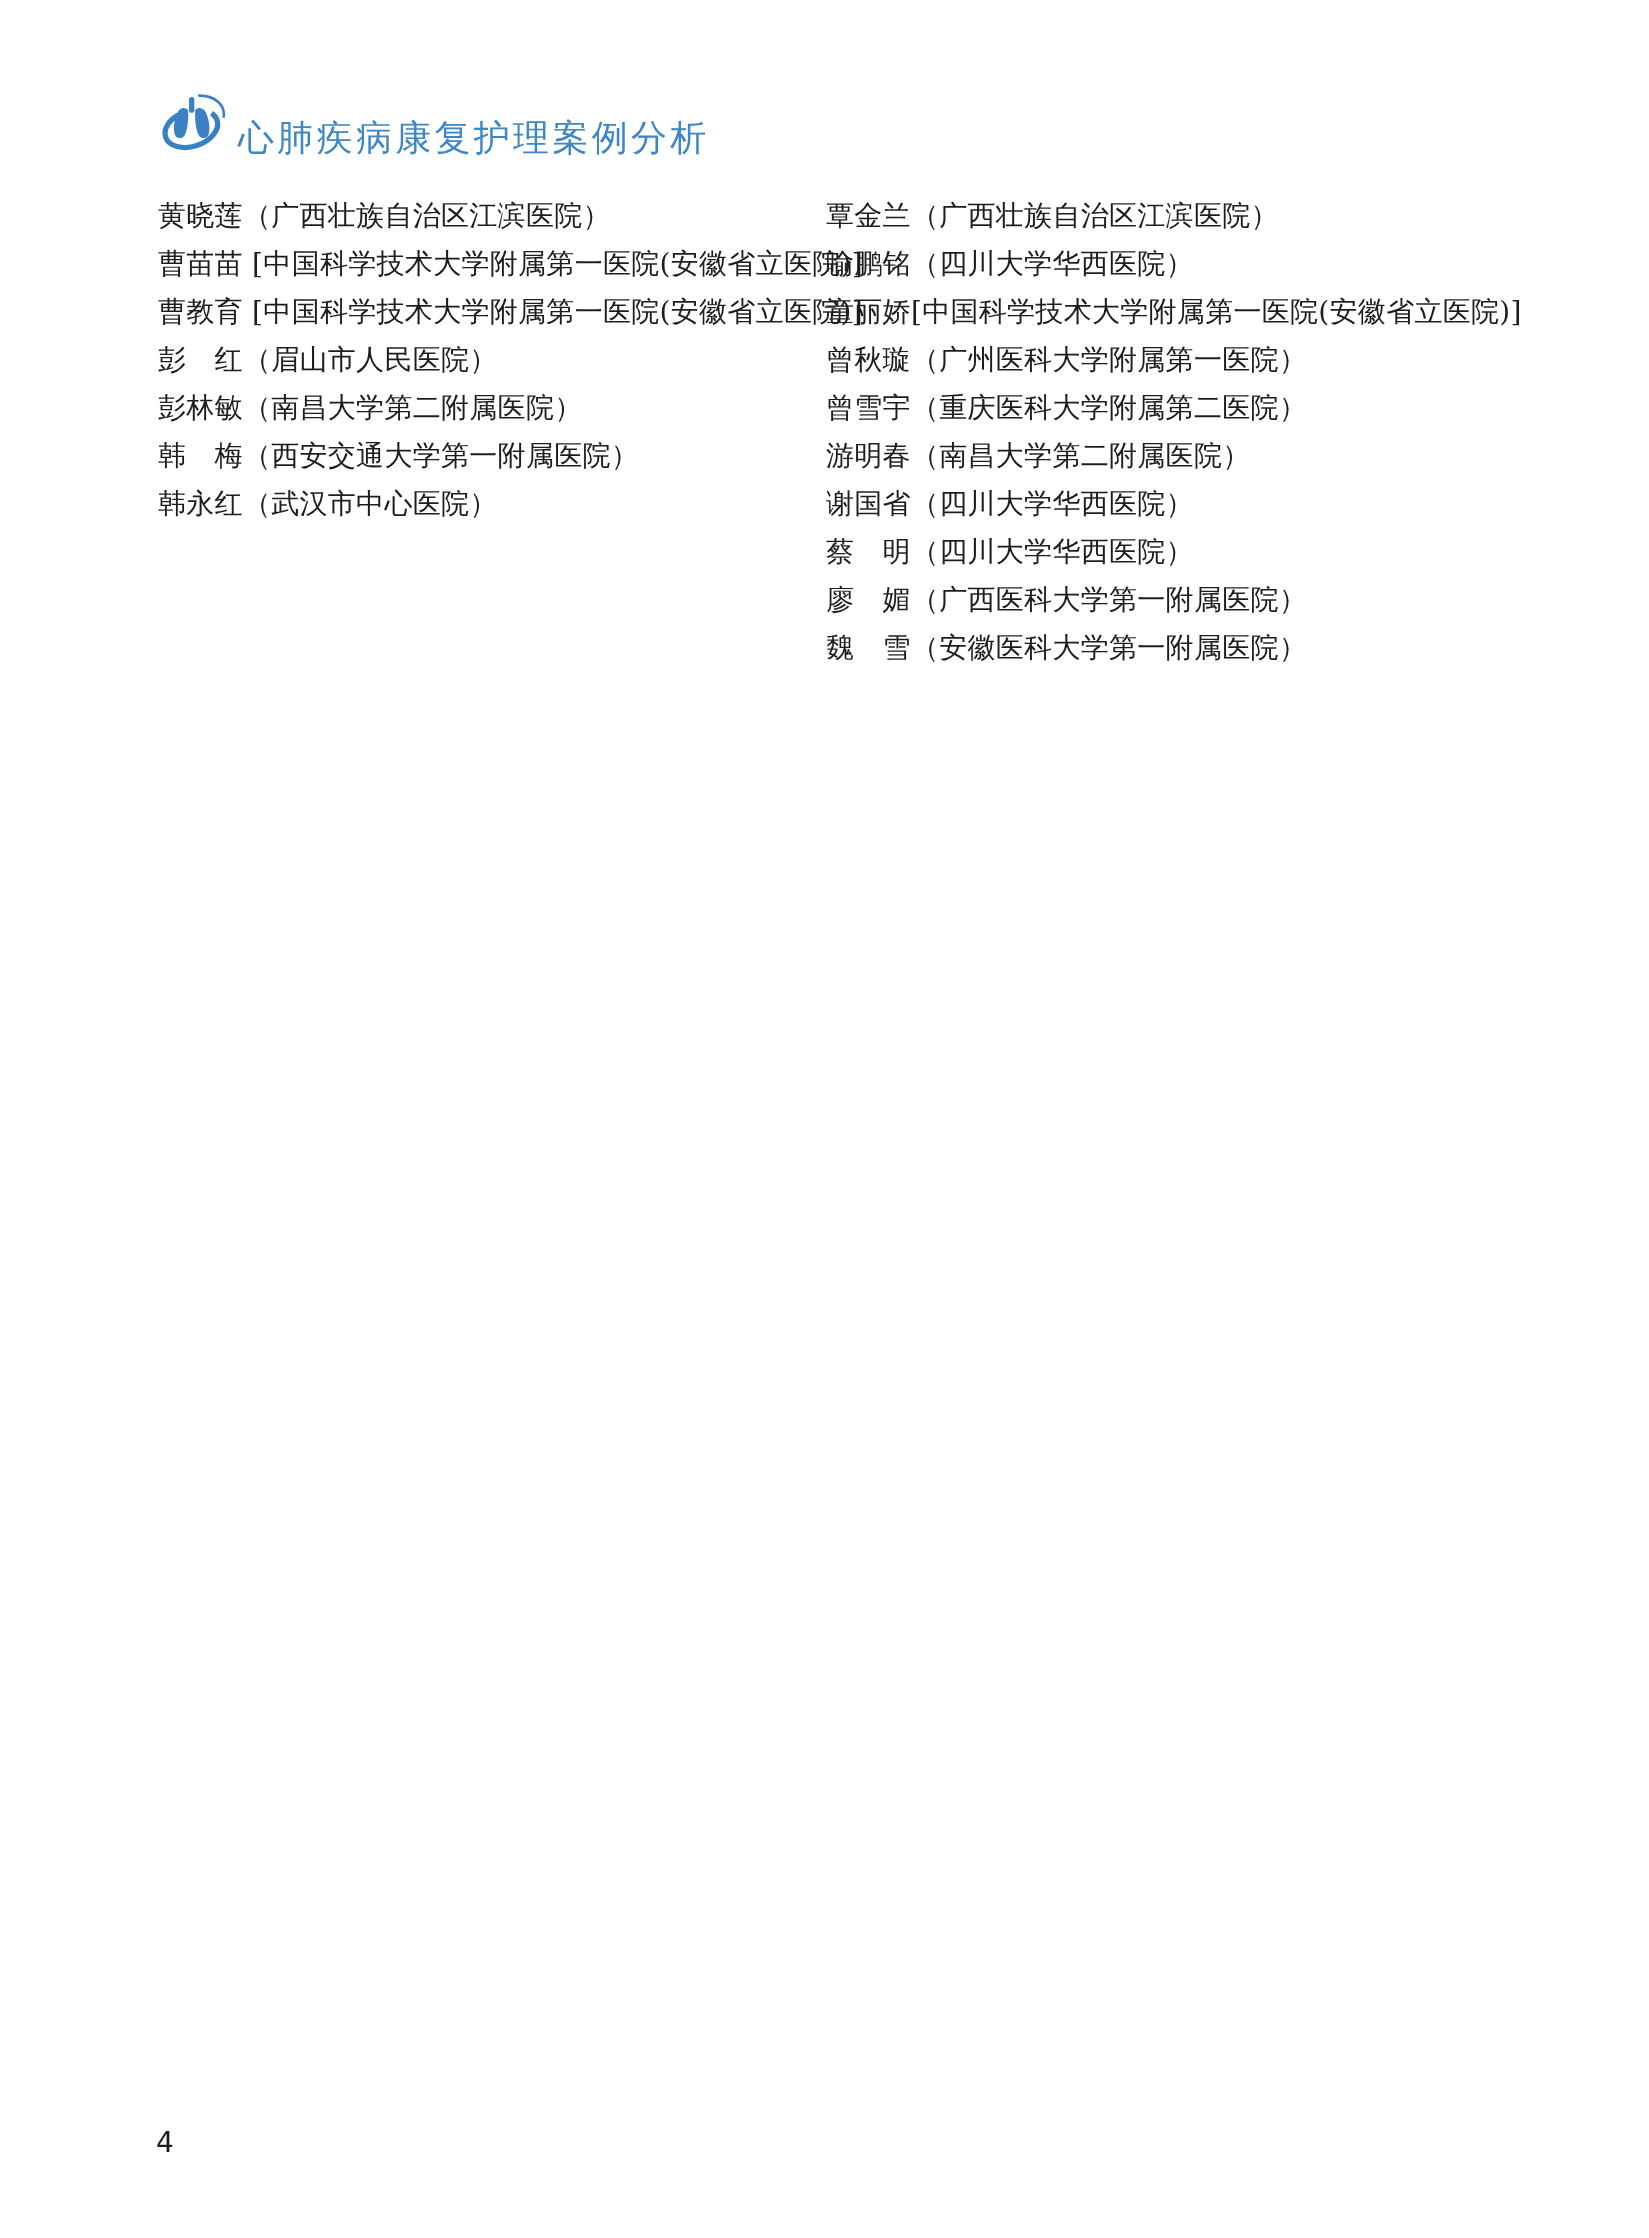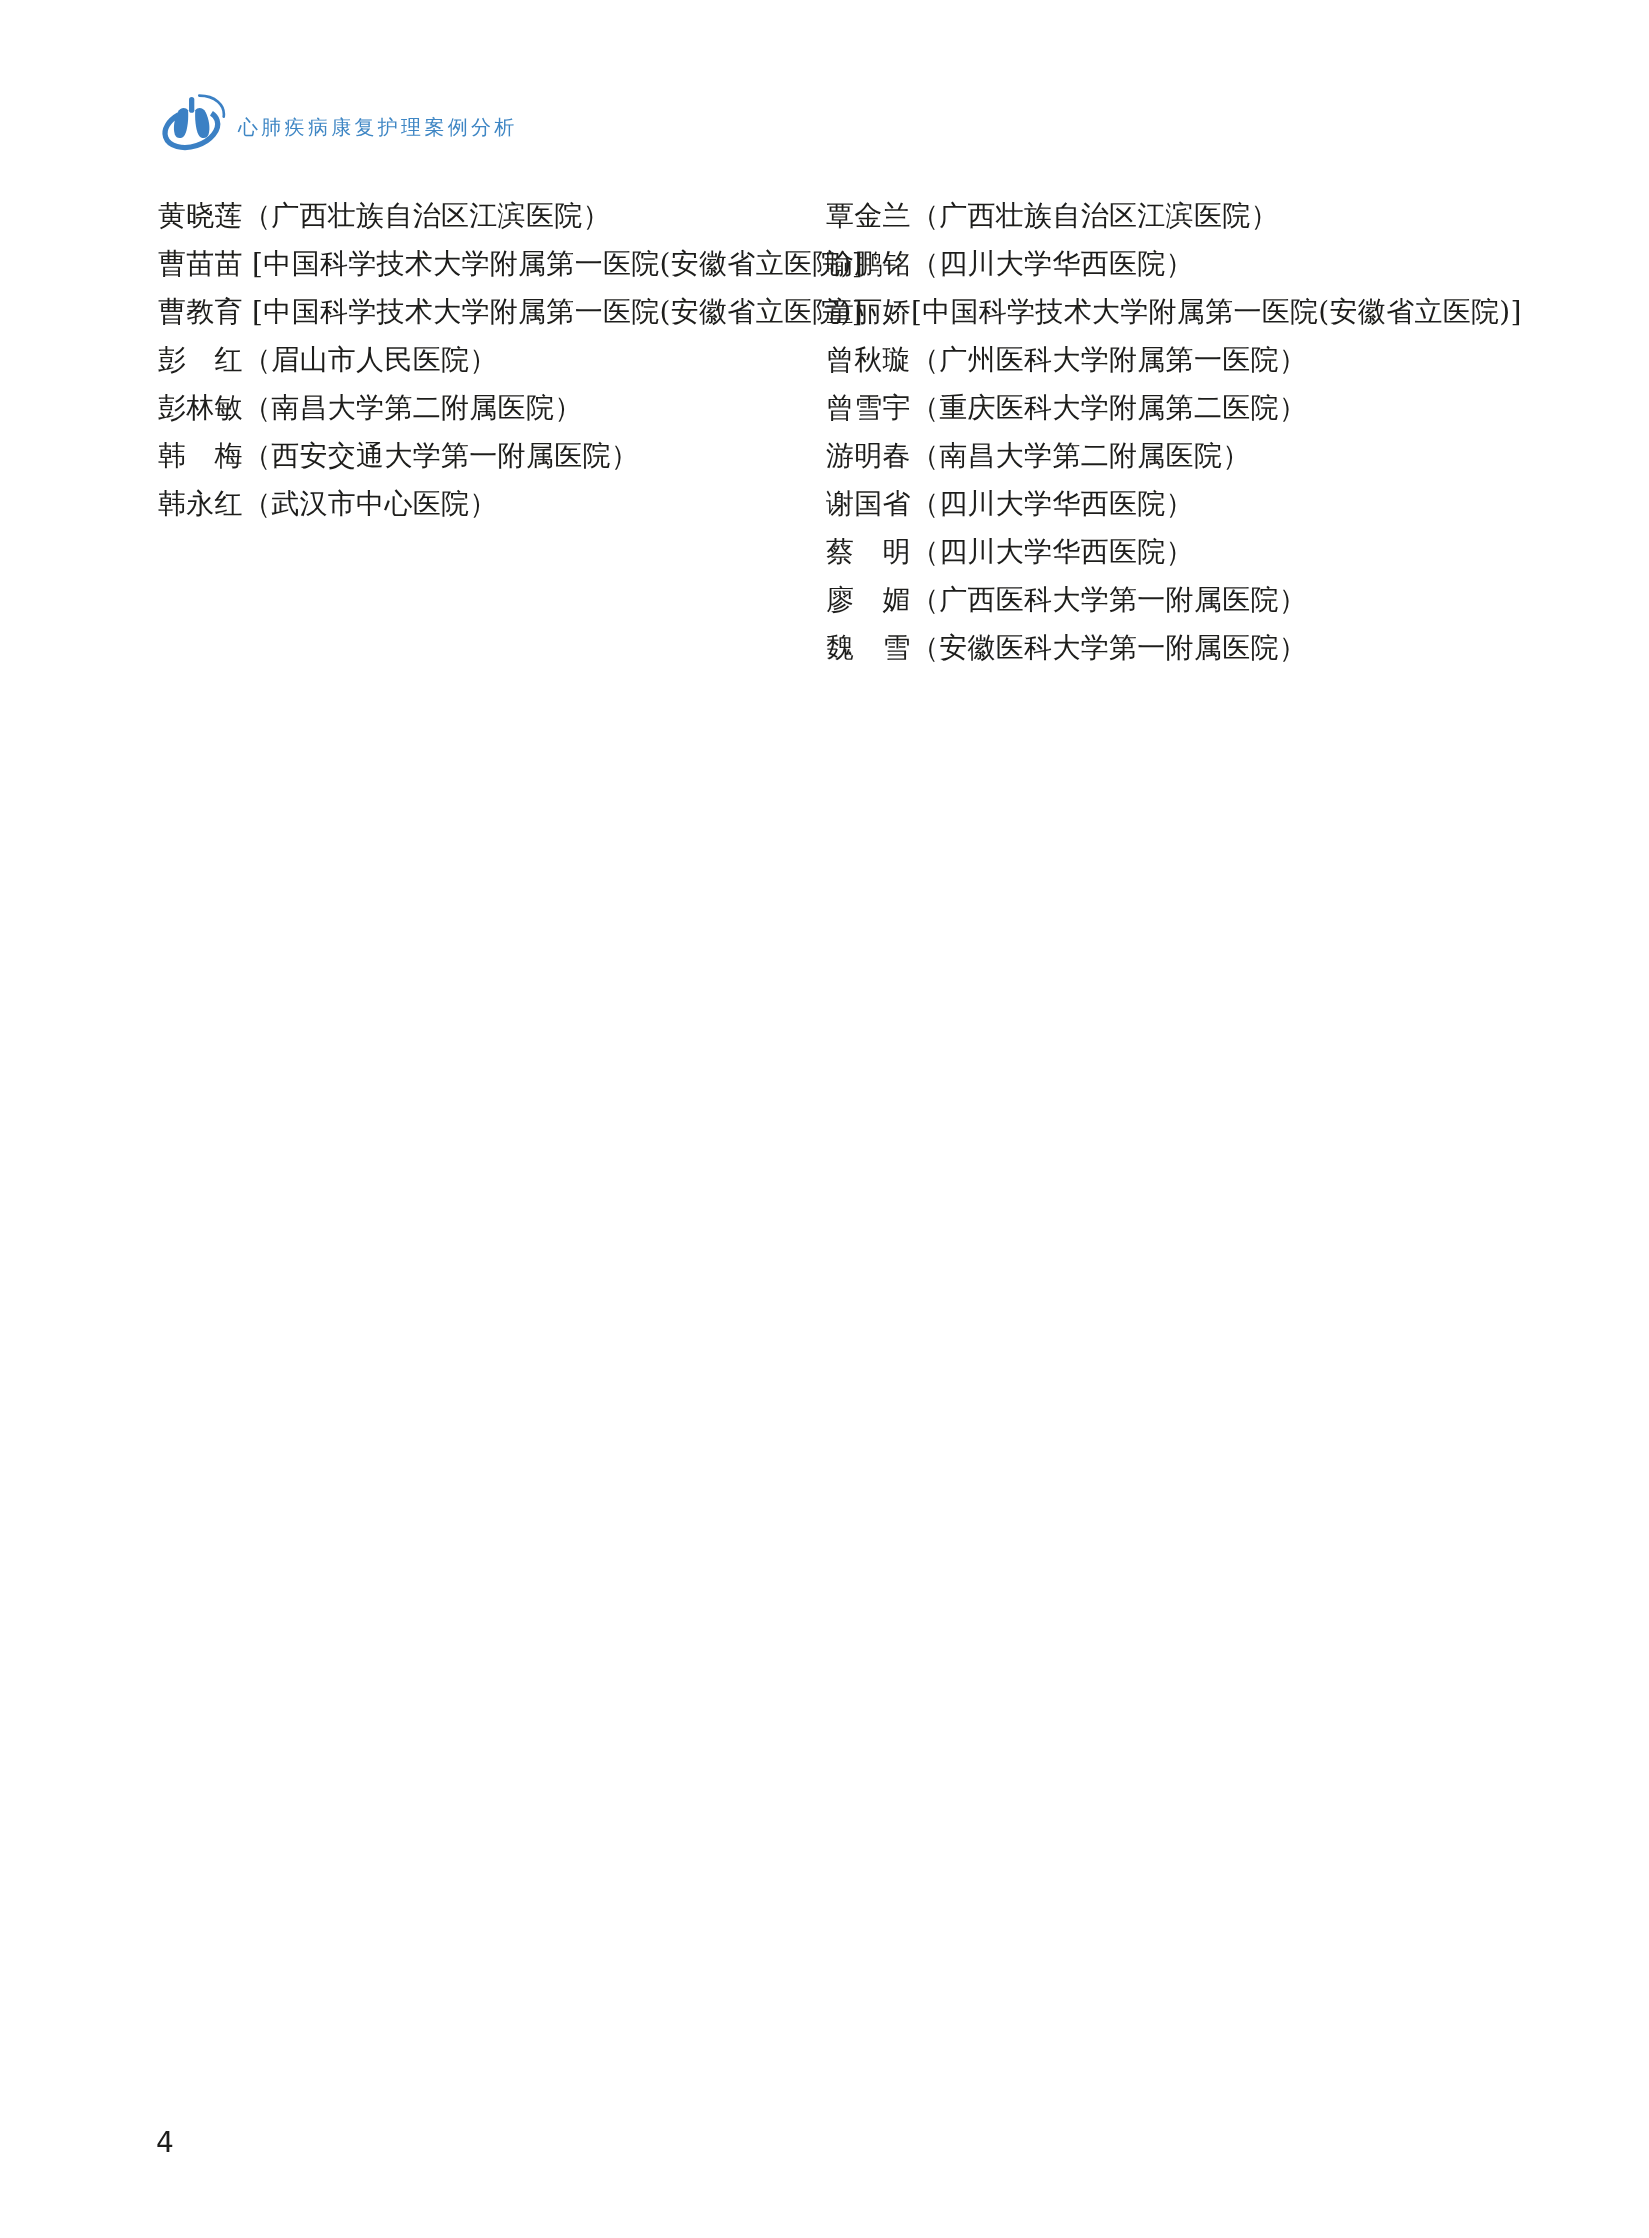"心肺疾病康复护理案例分析" .book-title { font-size: 20px -> 36px }
